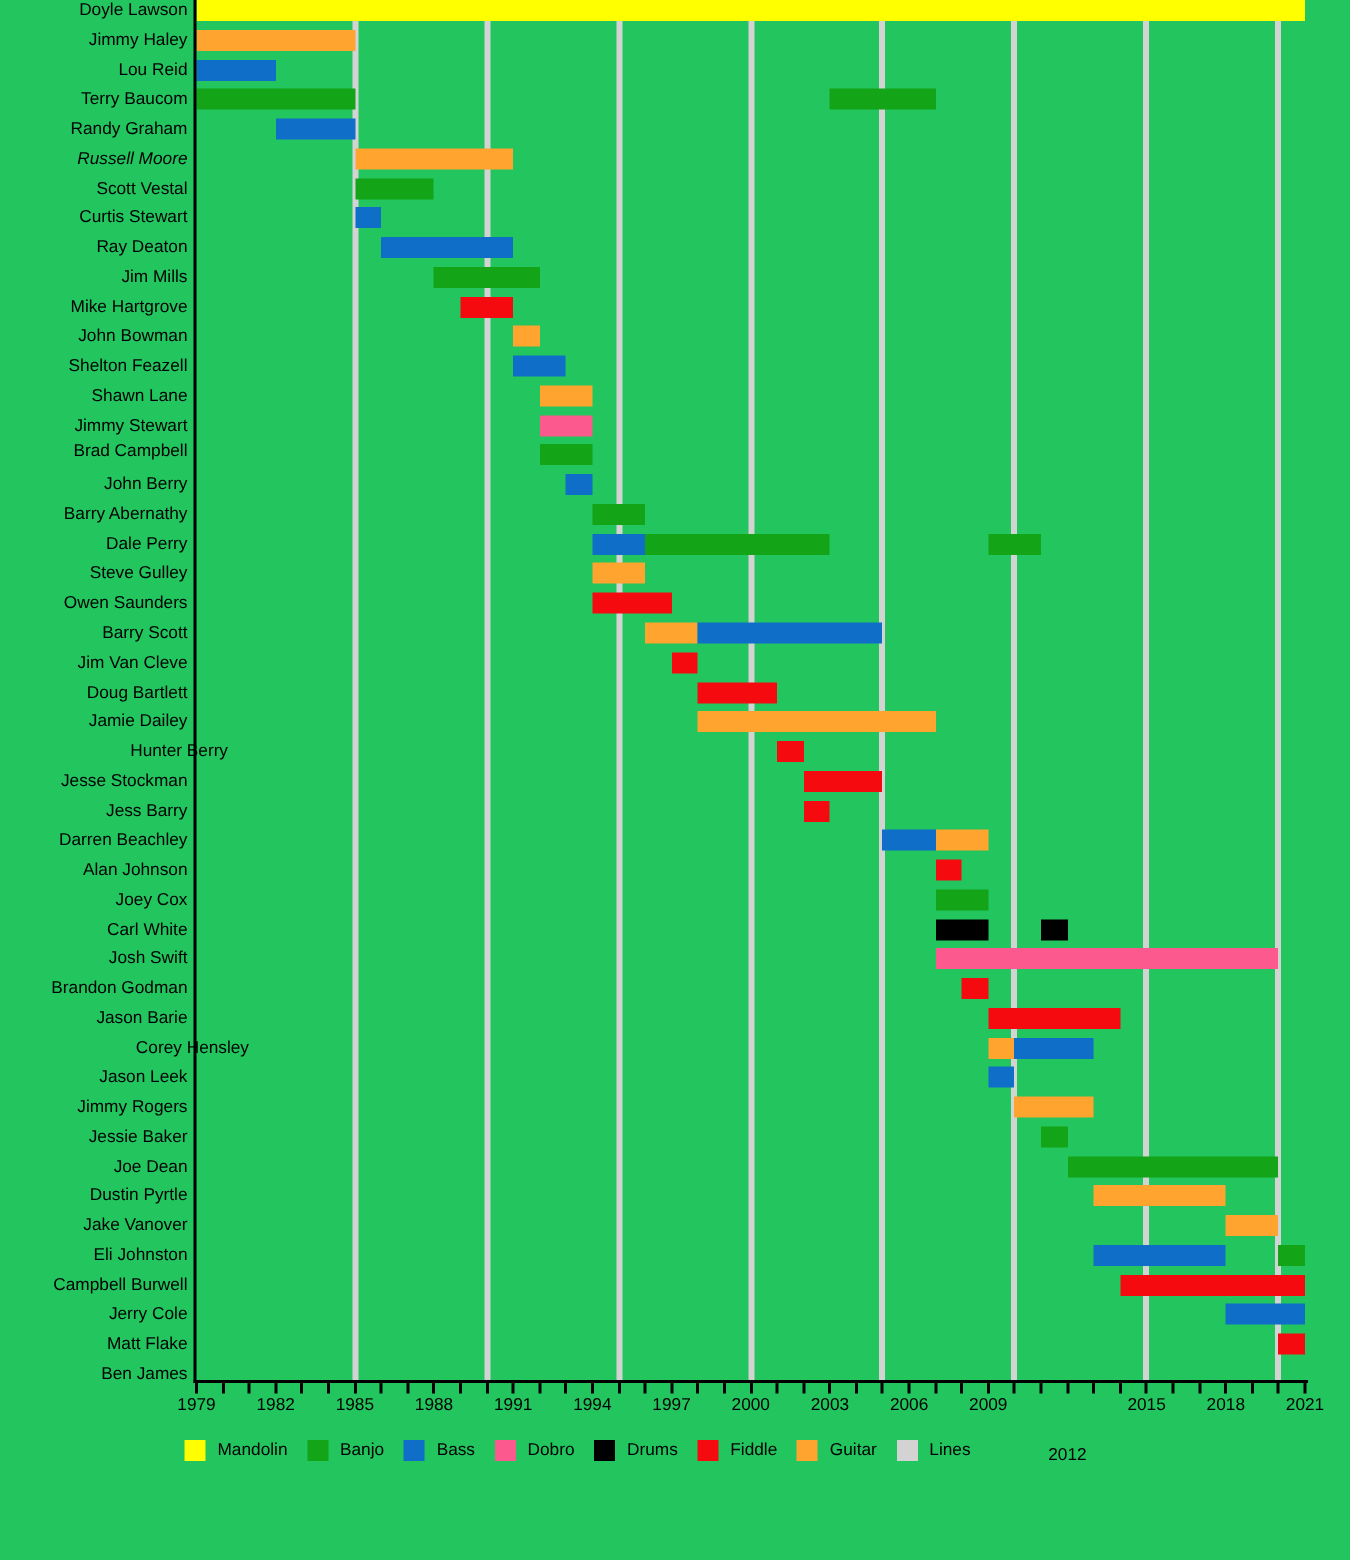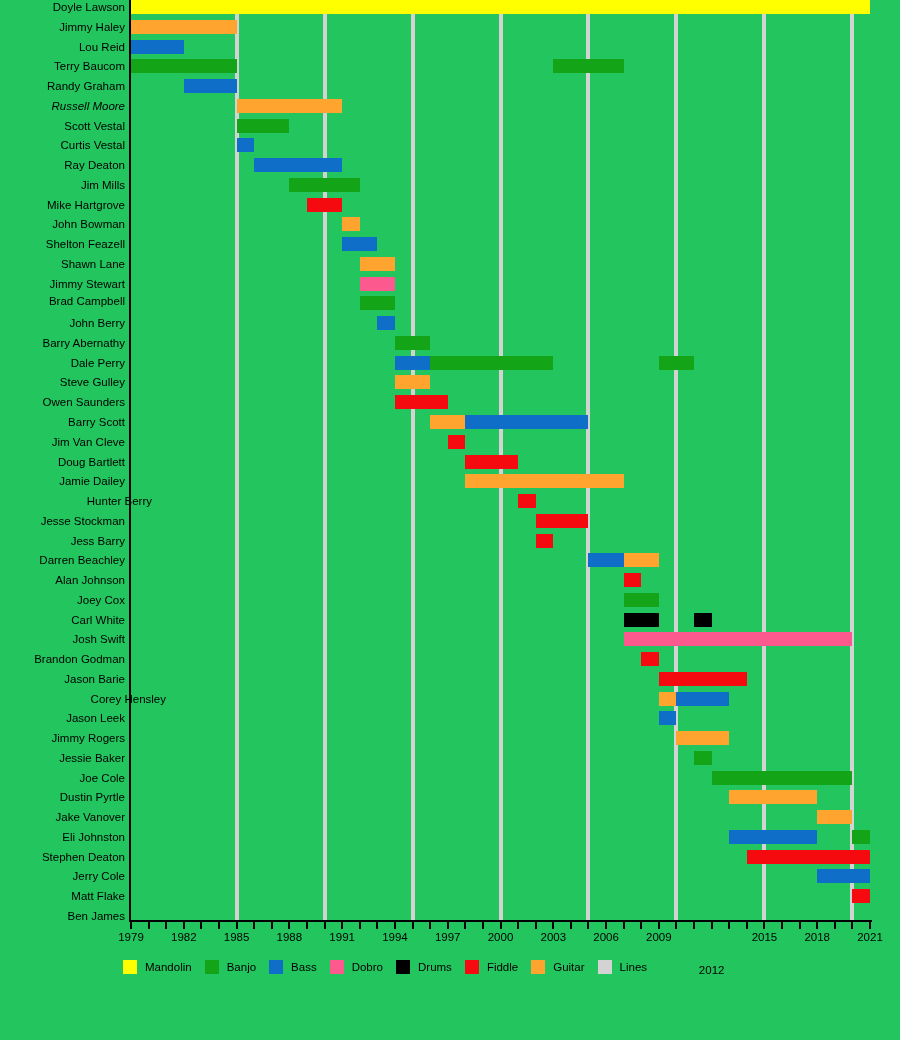"Curtis Vestal" div.row-label { text: Vestal -> Stewart }
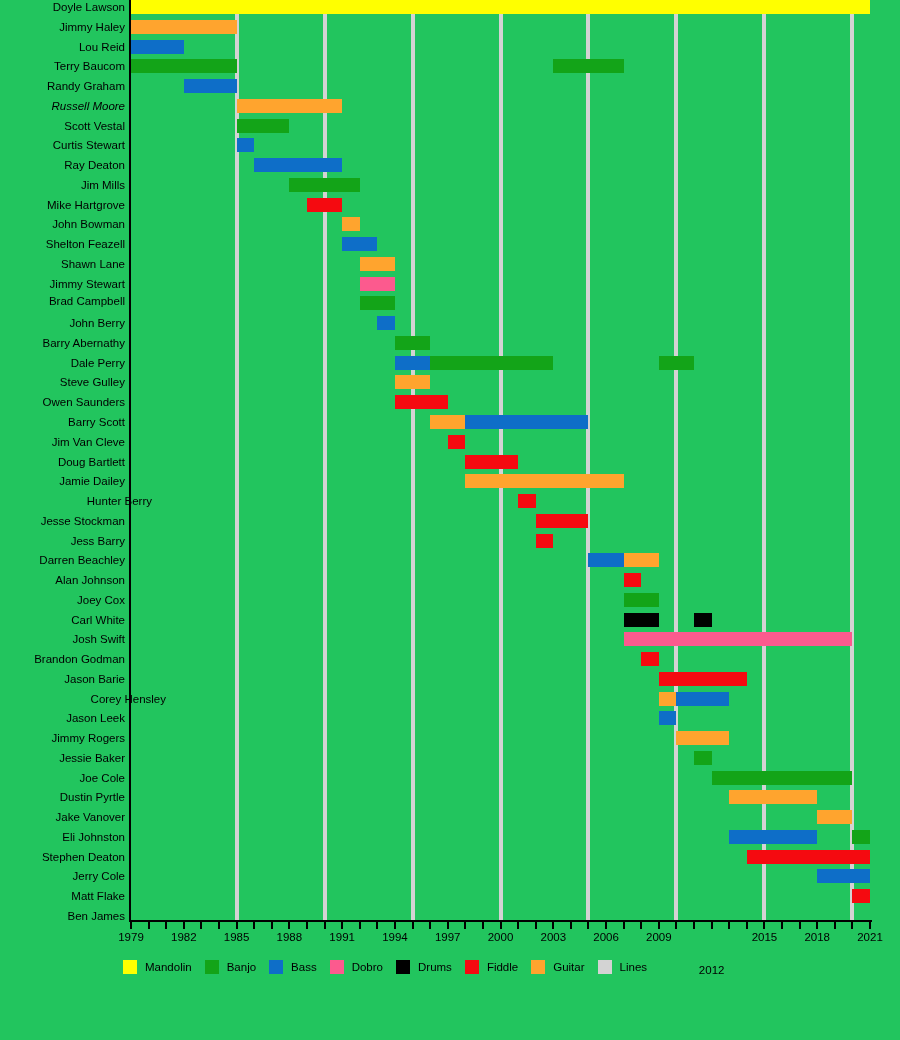"Joe Cole" div.row-label { text: Cole -> Dean }
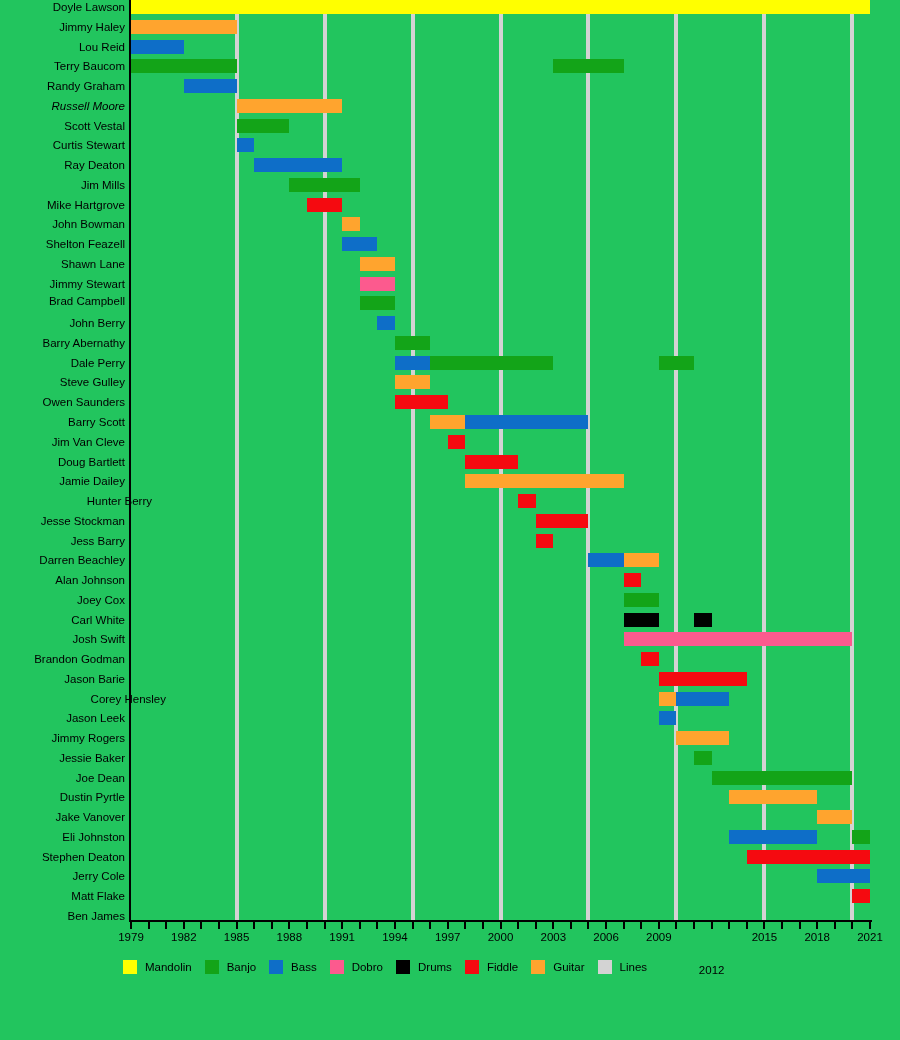"Stephen Deaton" div.row-label { text: Stephen Deaton -> Campbell Burwell }
